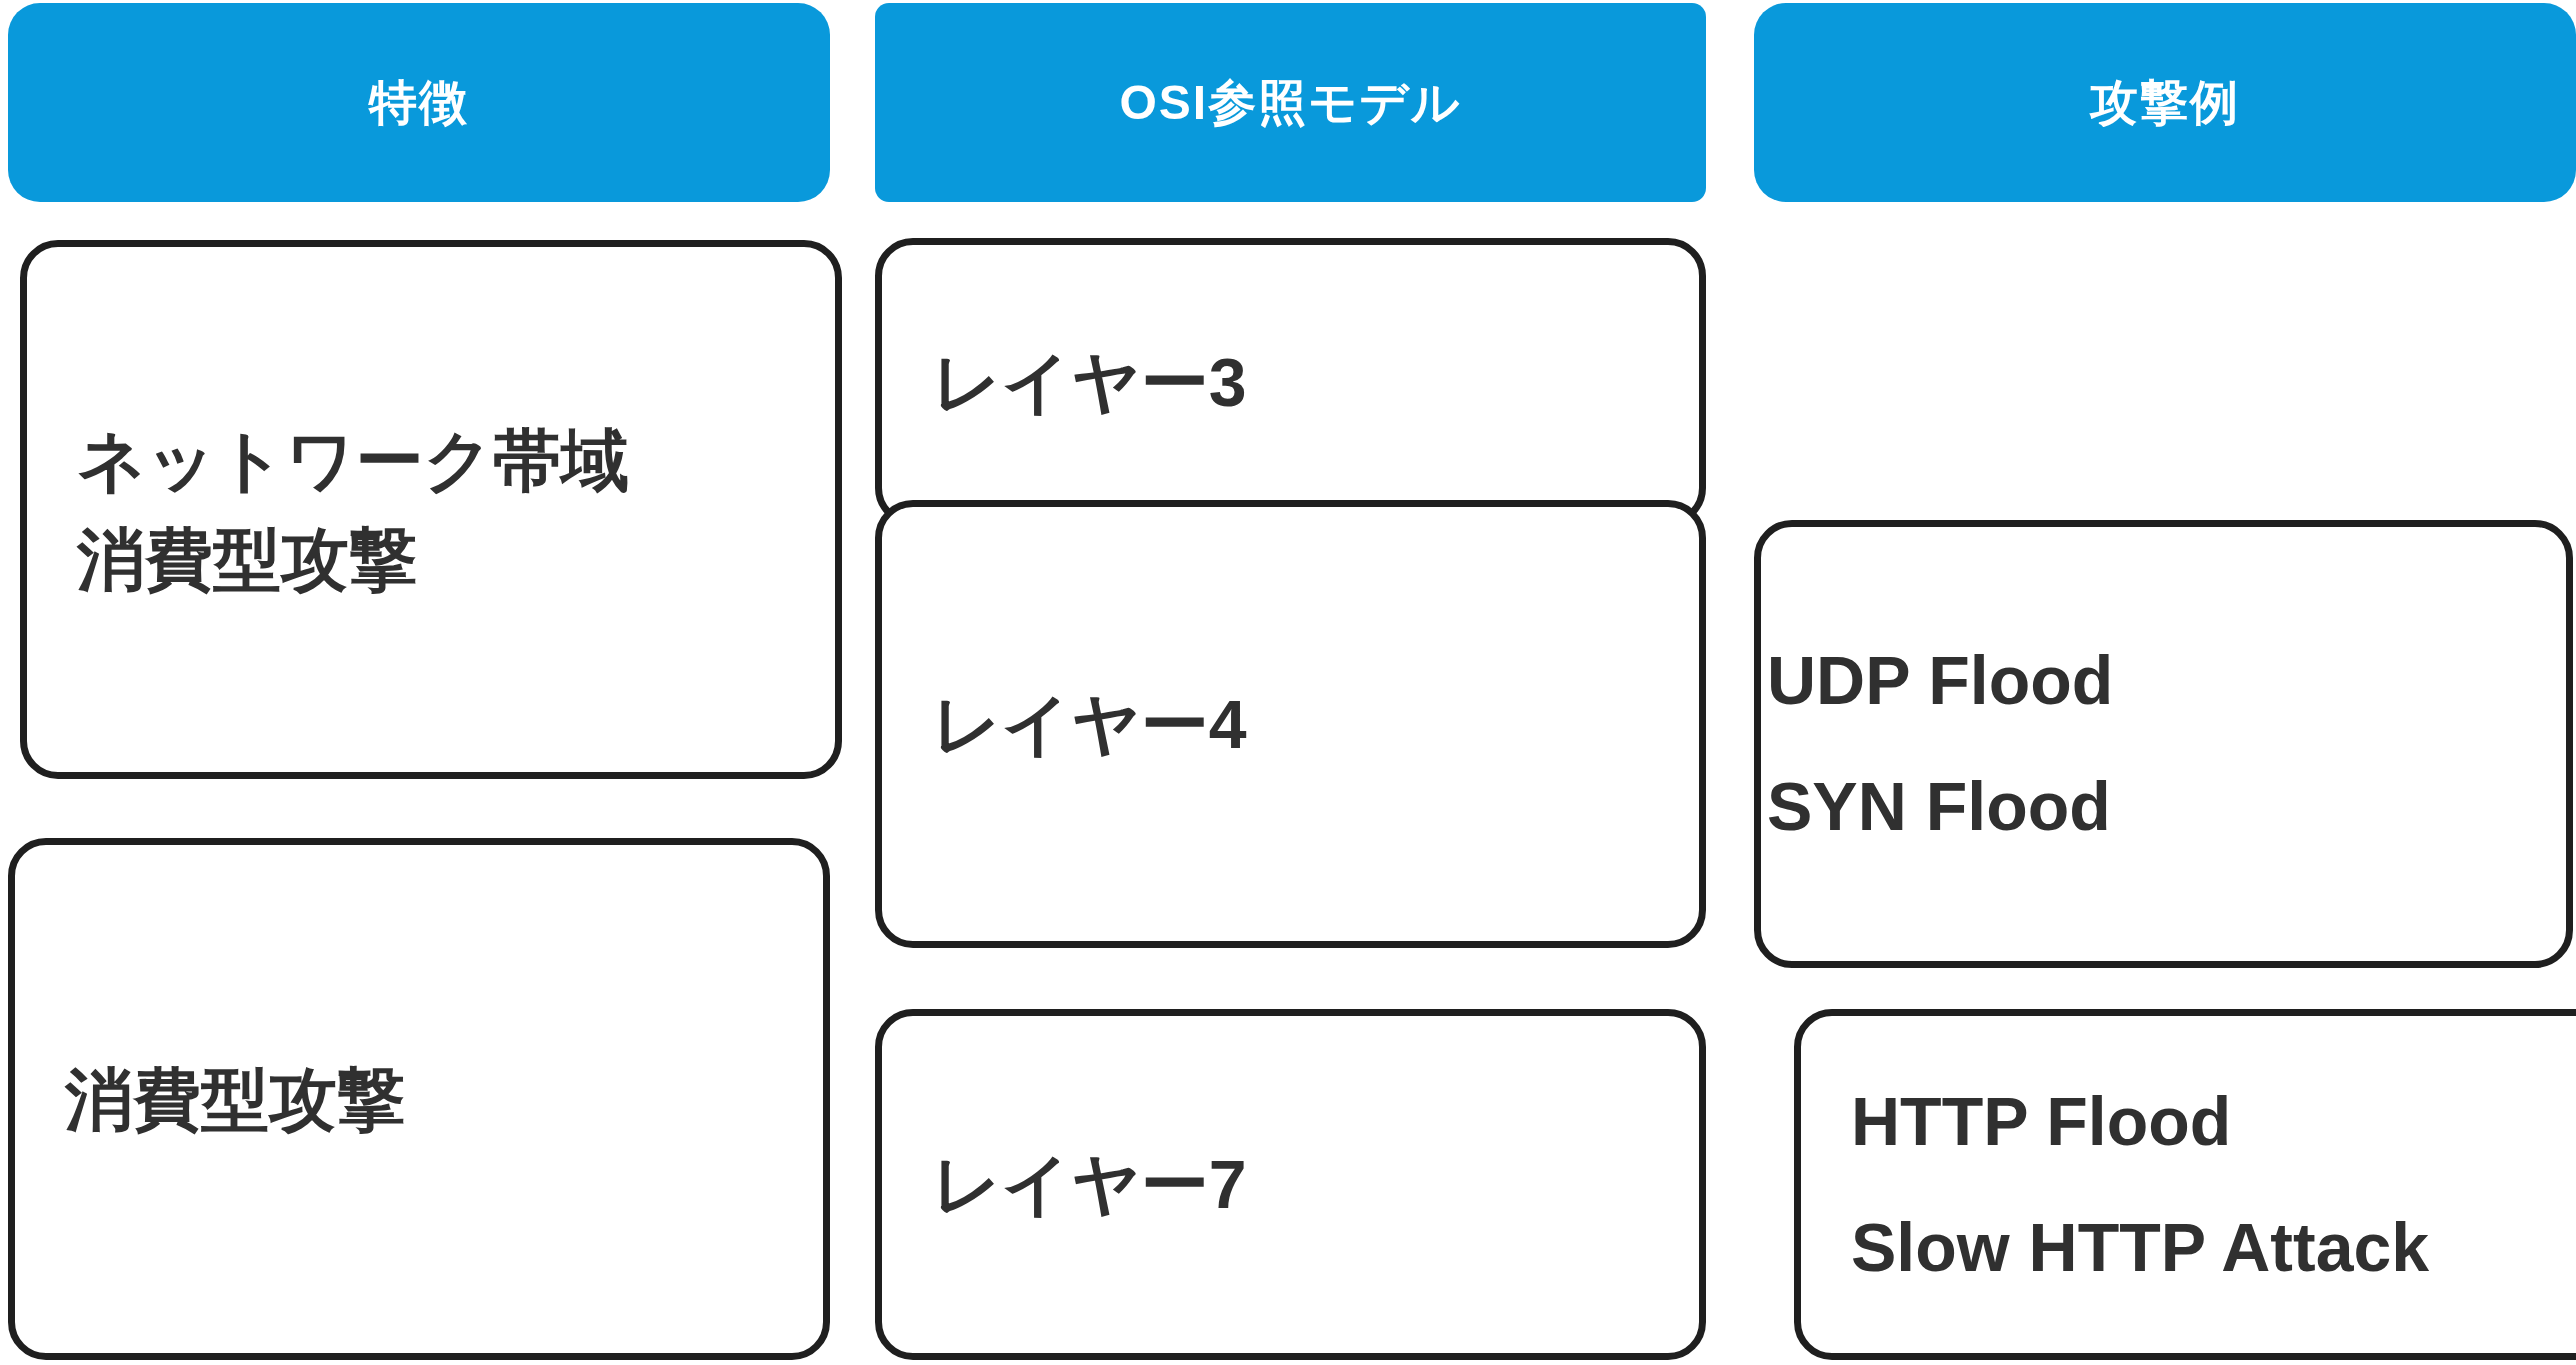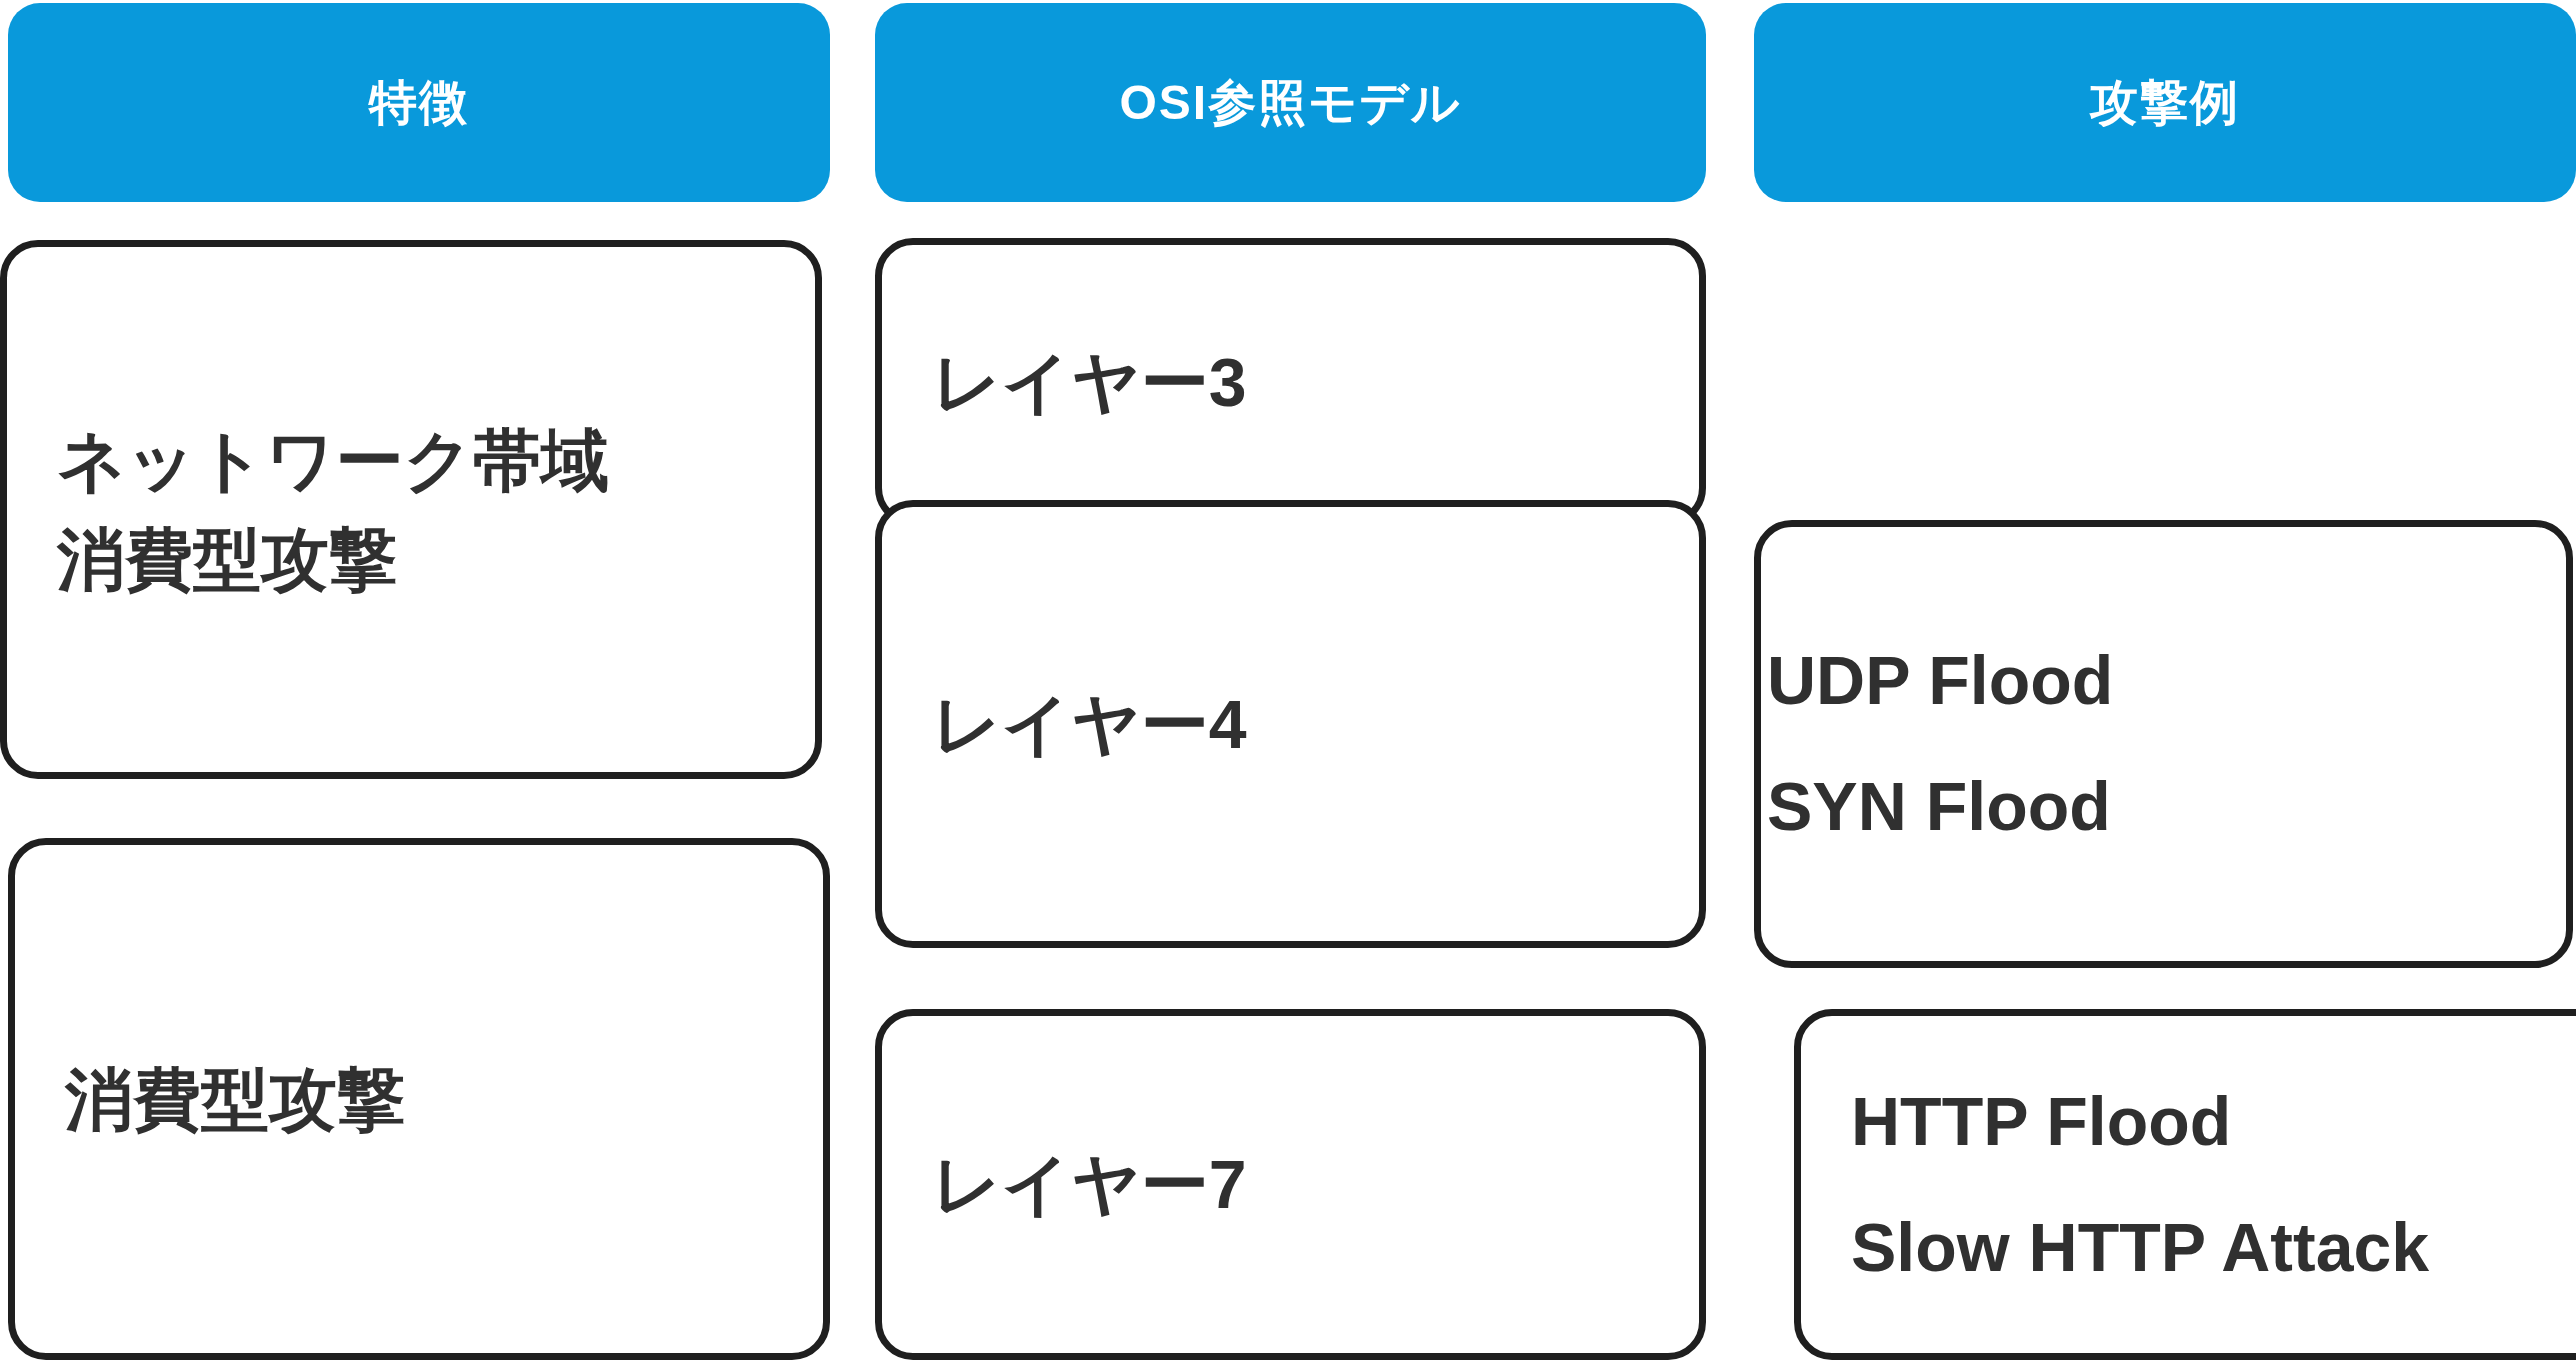"OSI参照モデル" #pill-osi { border-radius: none -> 14px }
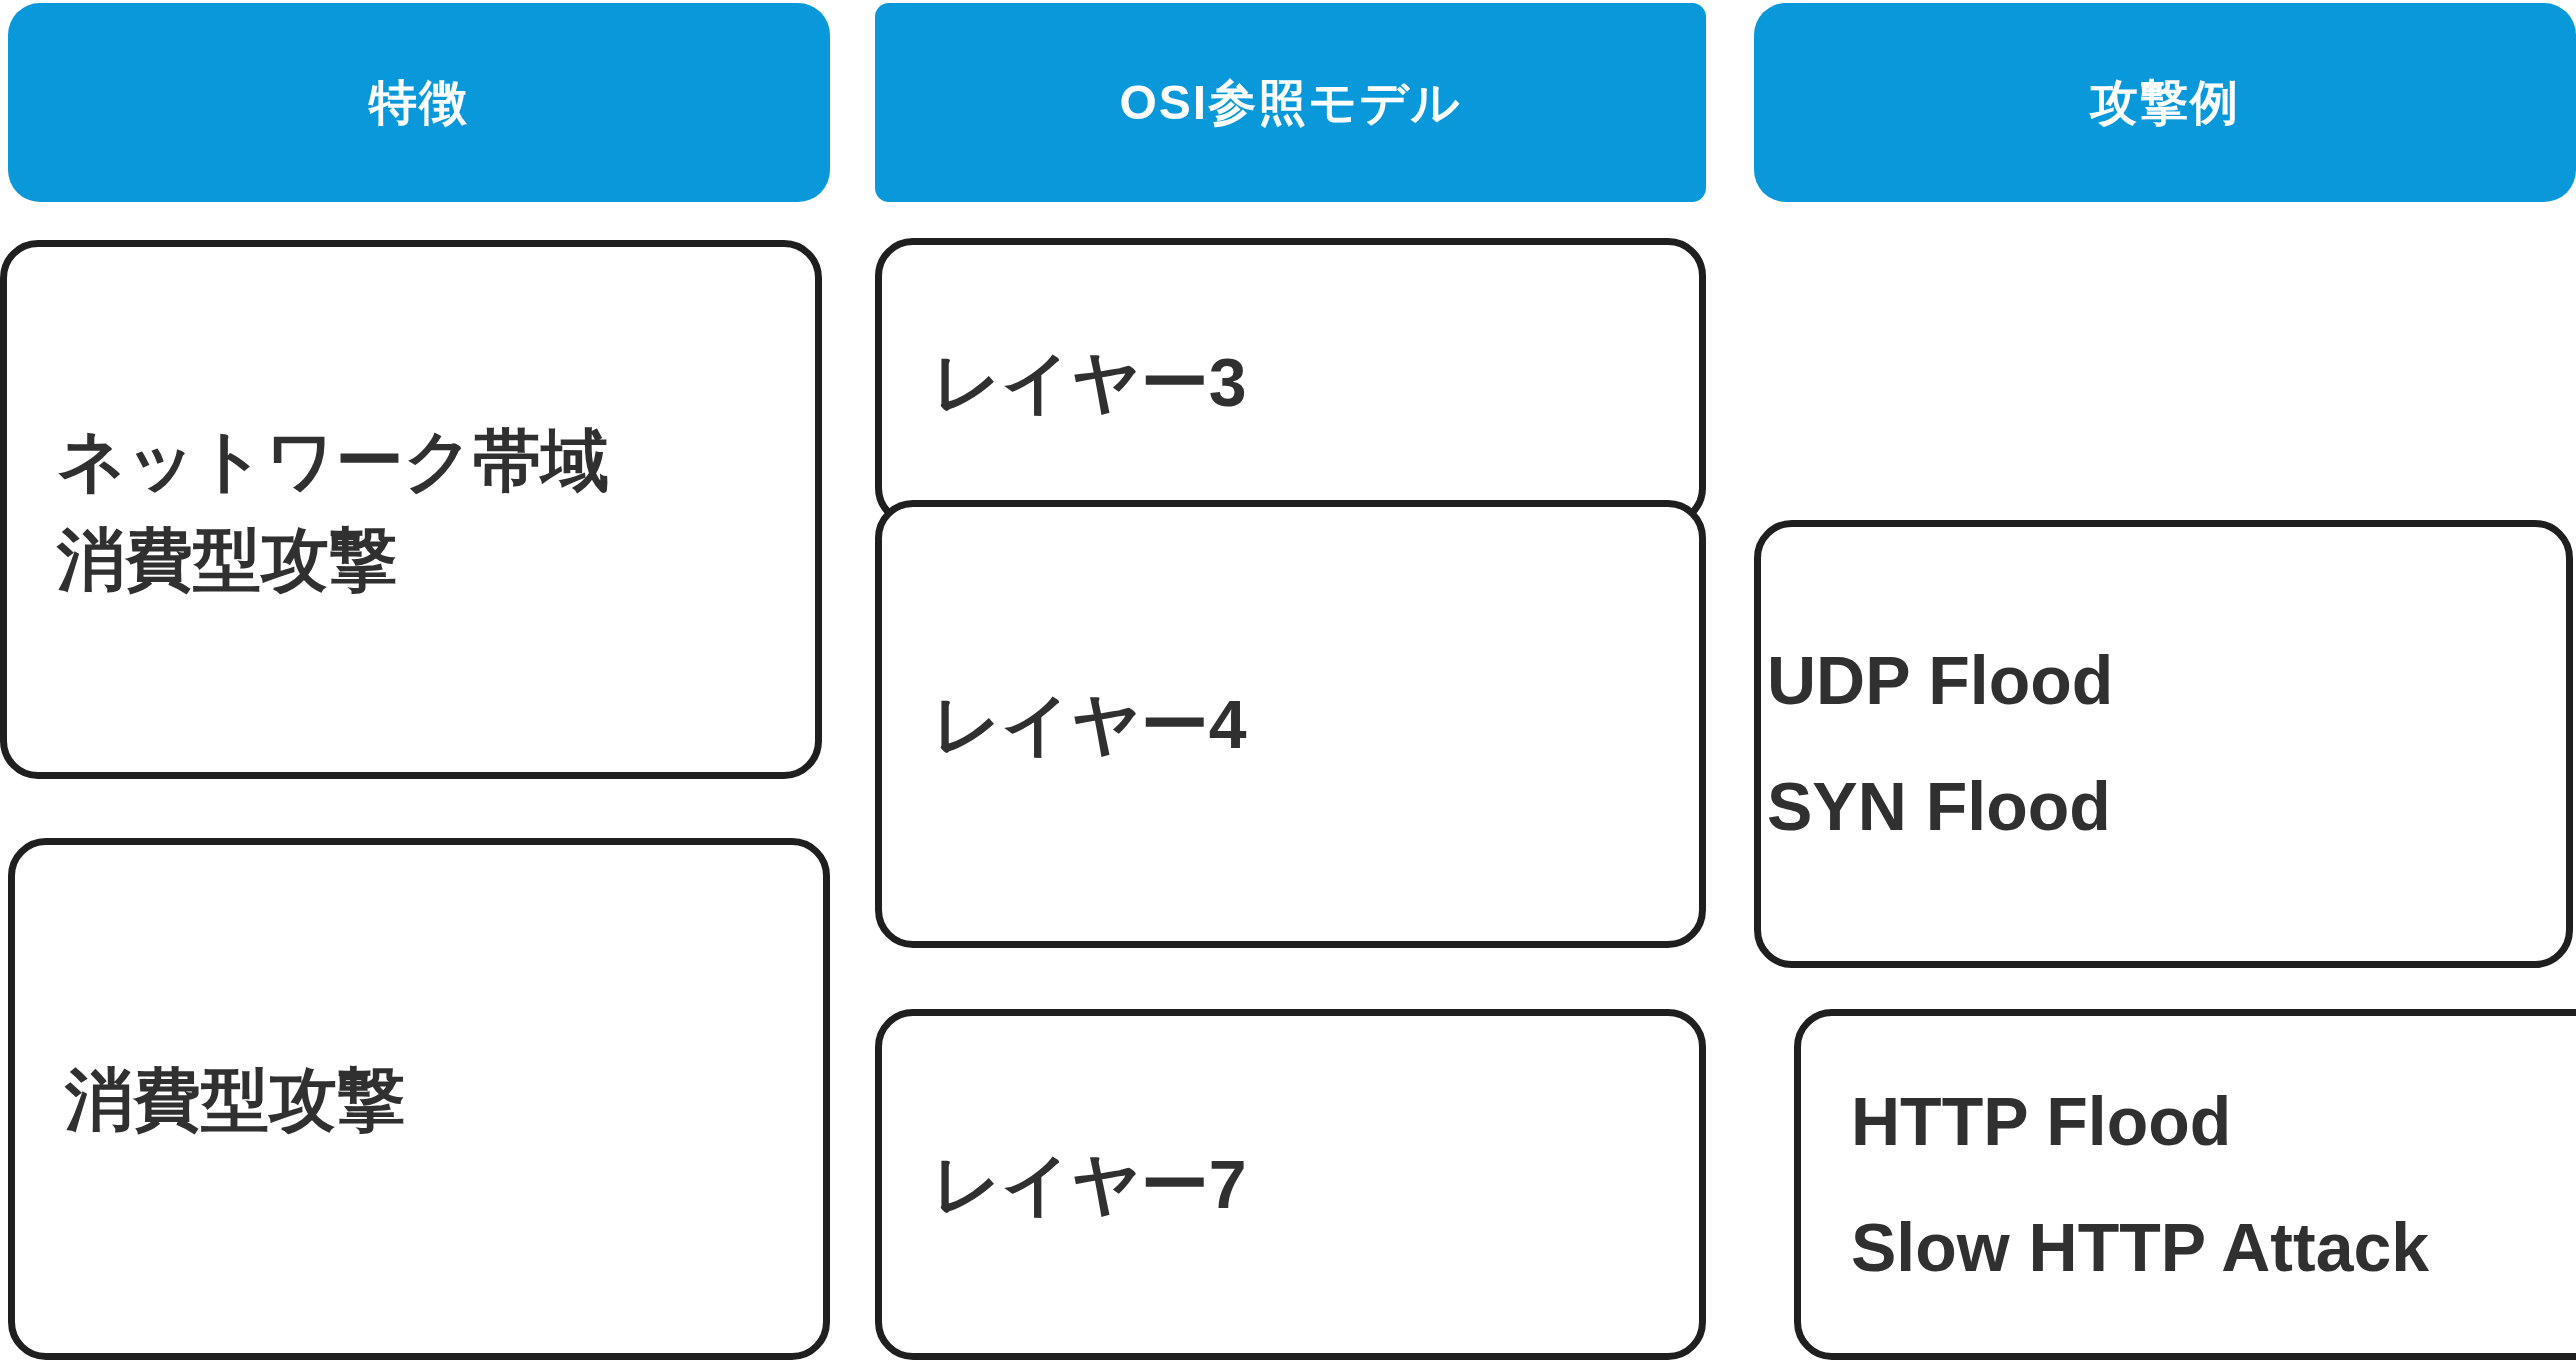"ネットワーク帯域" #cell-c1-r1 { left: 0 -> 20px }
